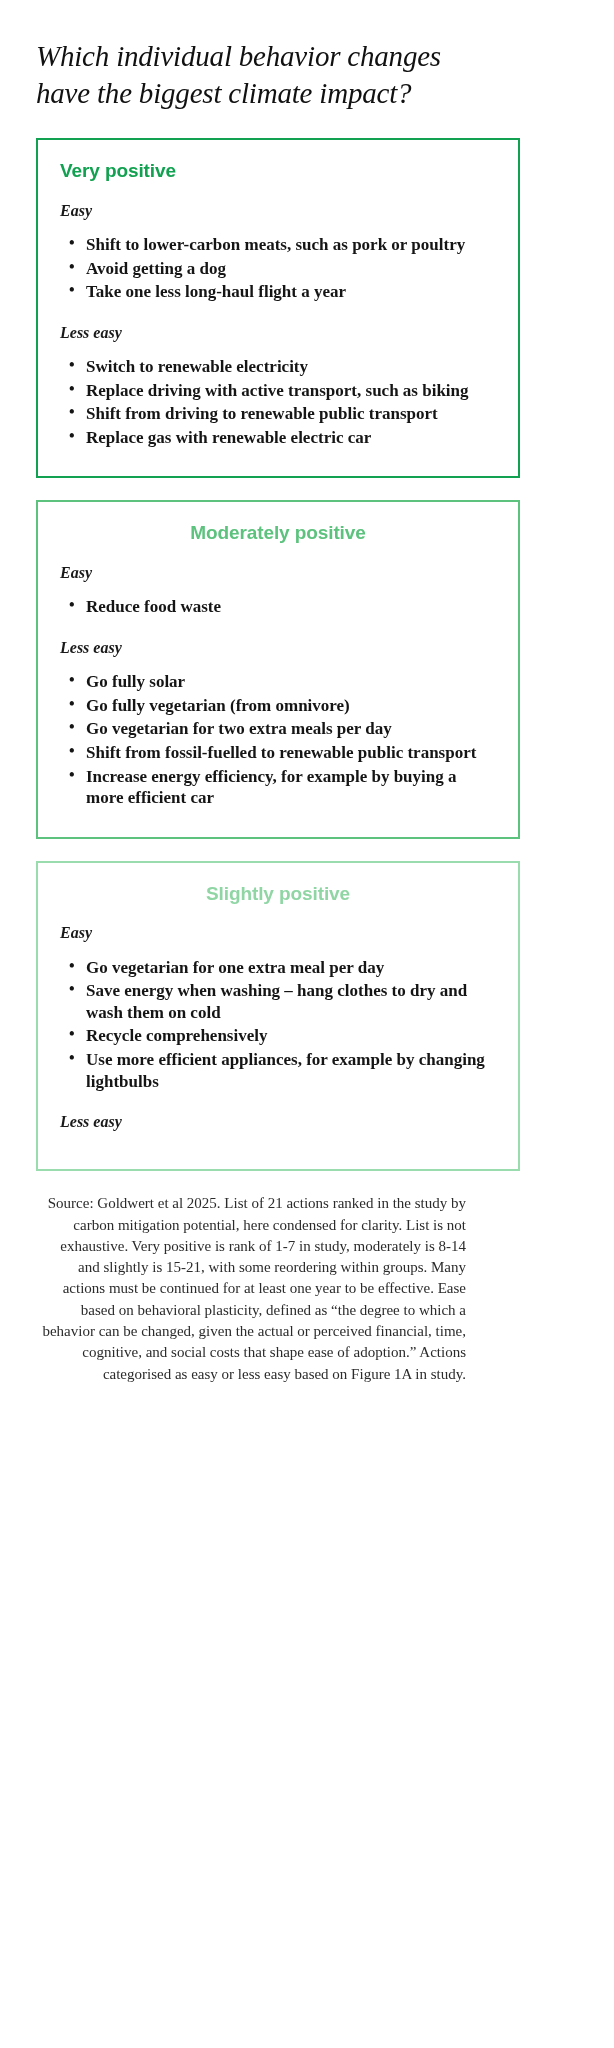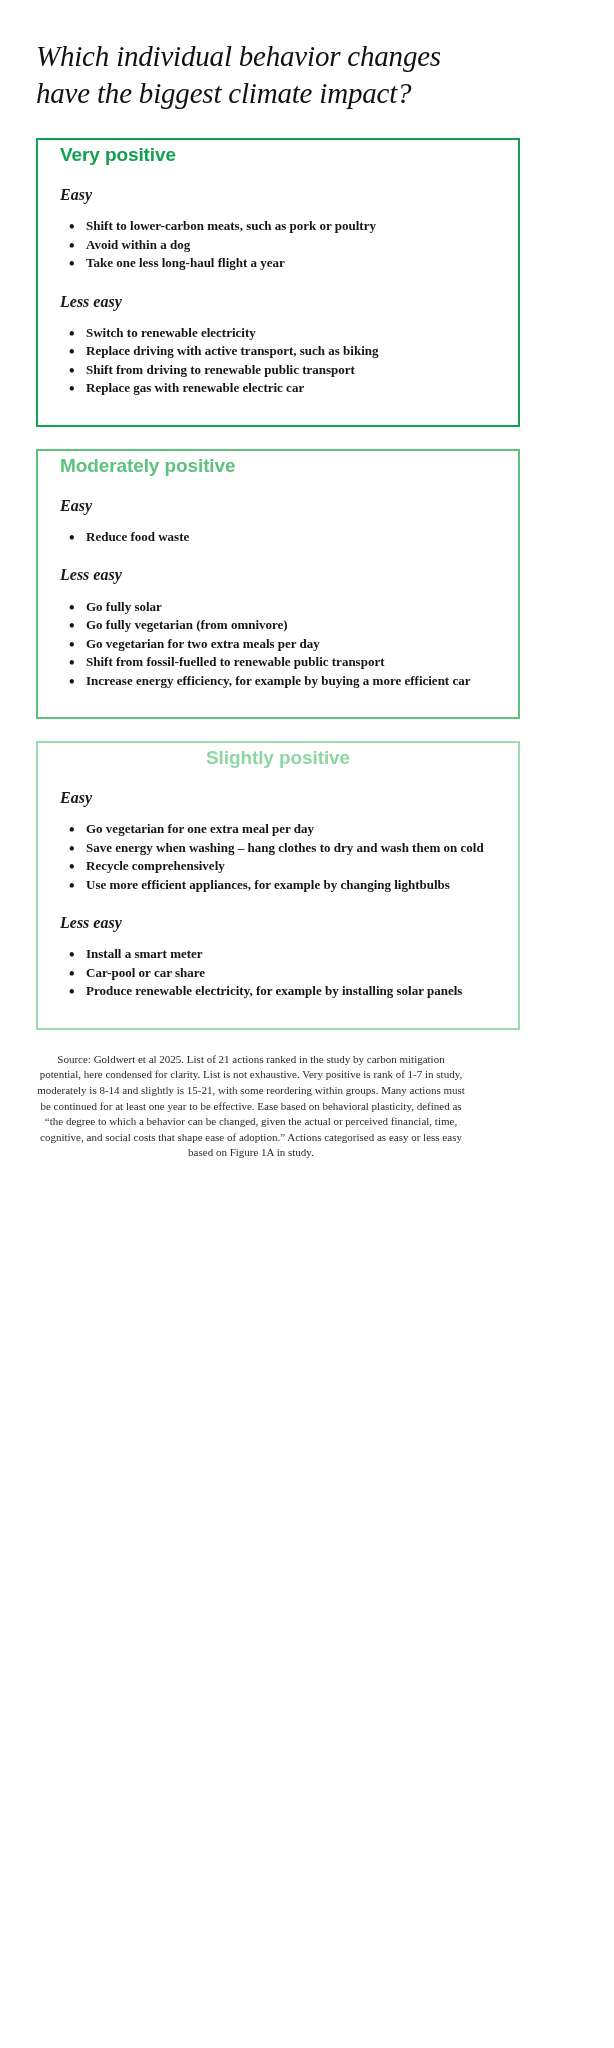"Very positive" .card { padding: 4px 22px 24px 22px -> 20px 22px 24px 22px }
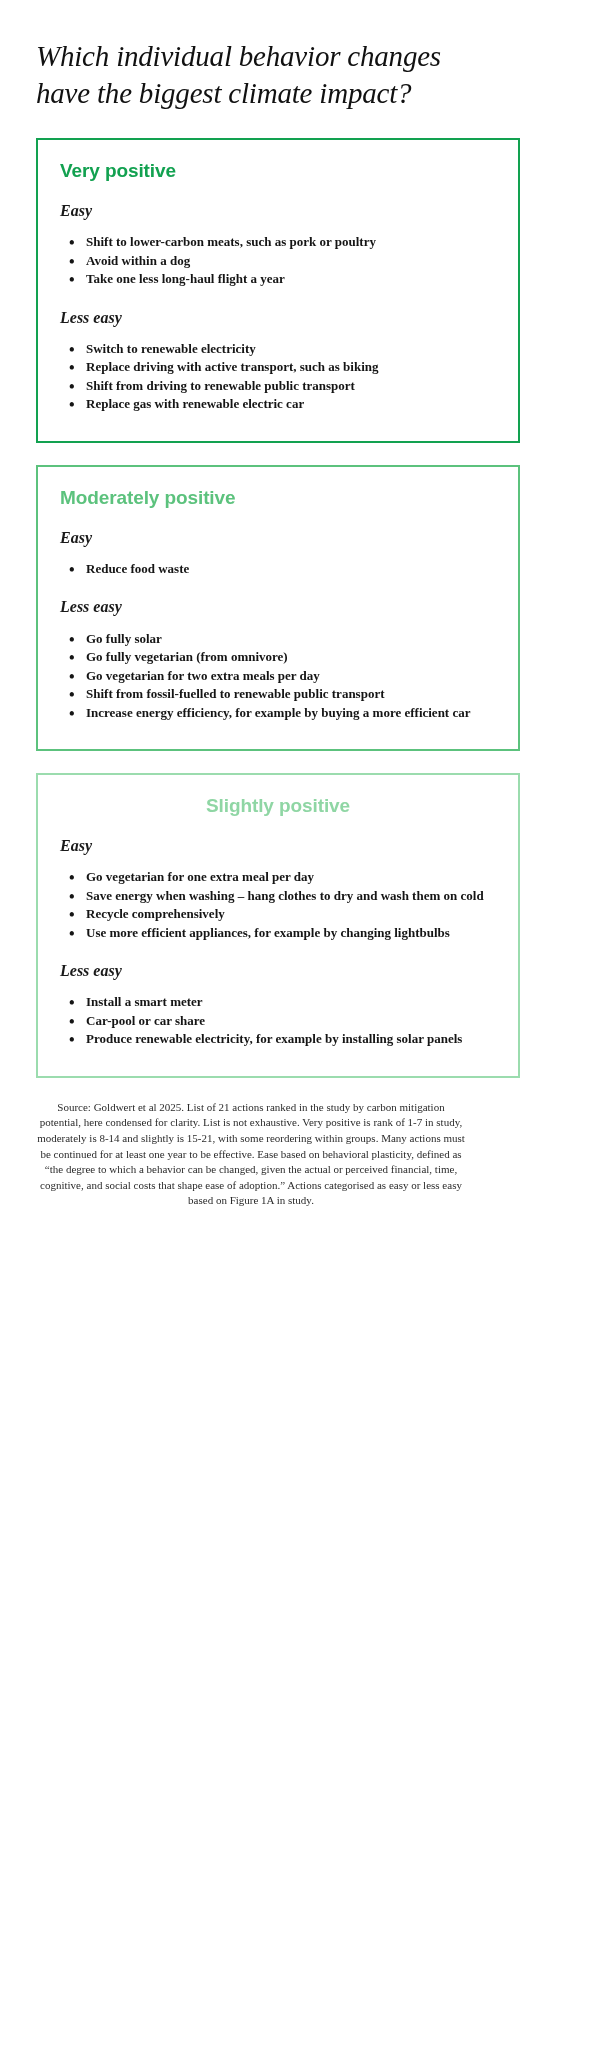"Shift to lower-carbon meats, such" ul.items li { font-size: 13px -> 17px }
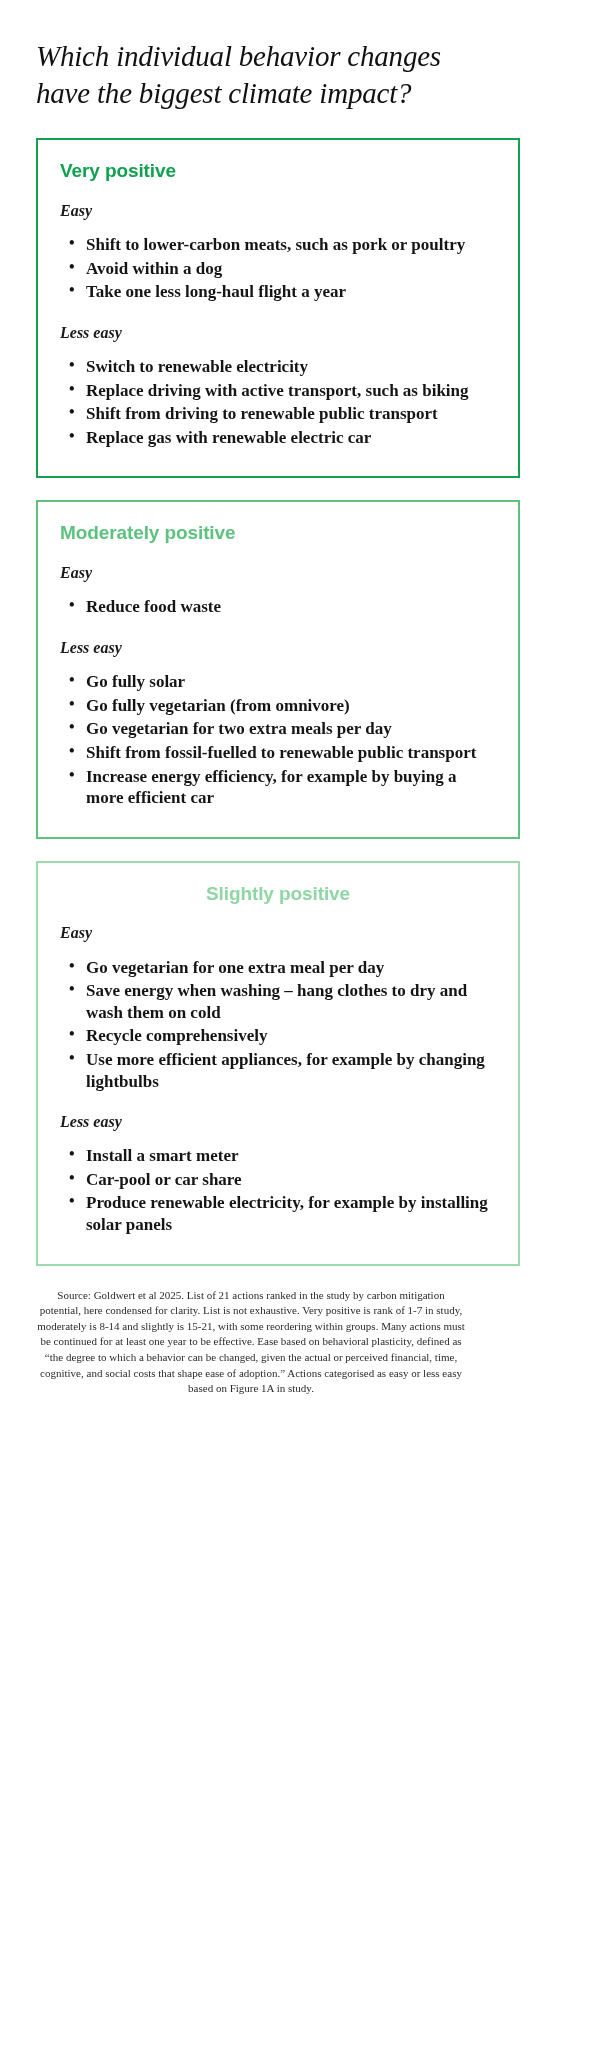"Avoid within a dog" li { text: within -> getting }
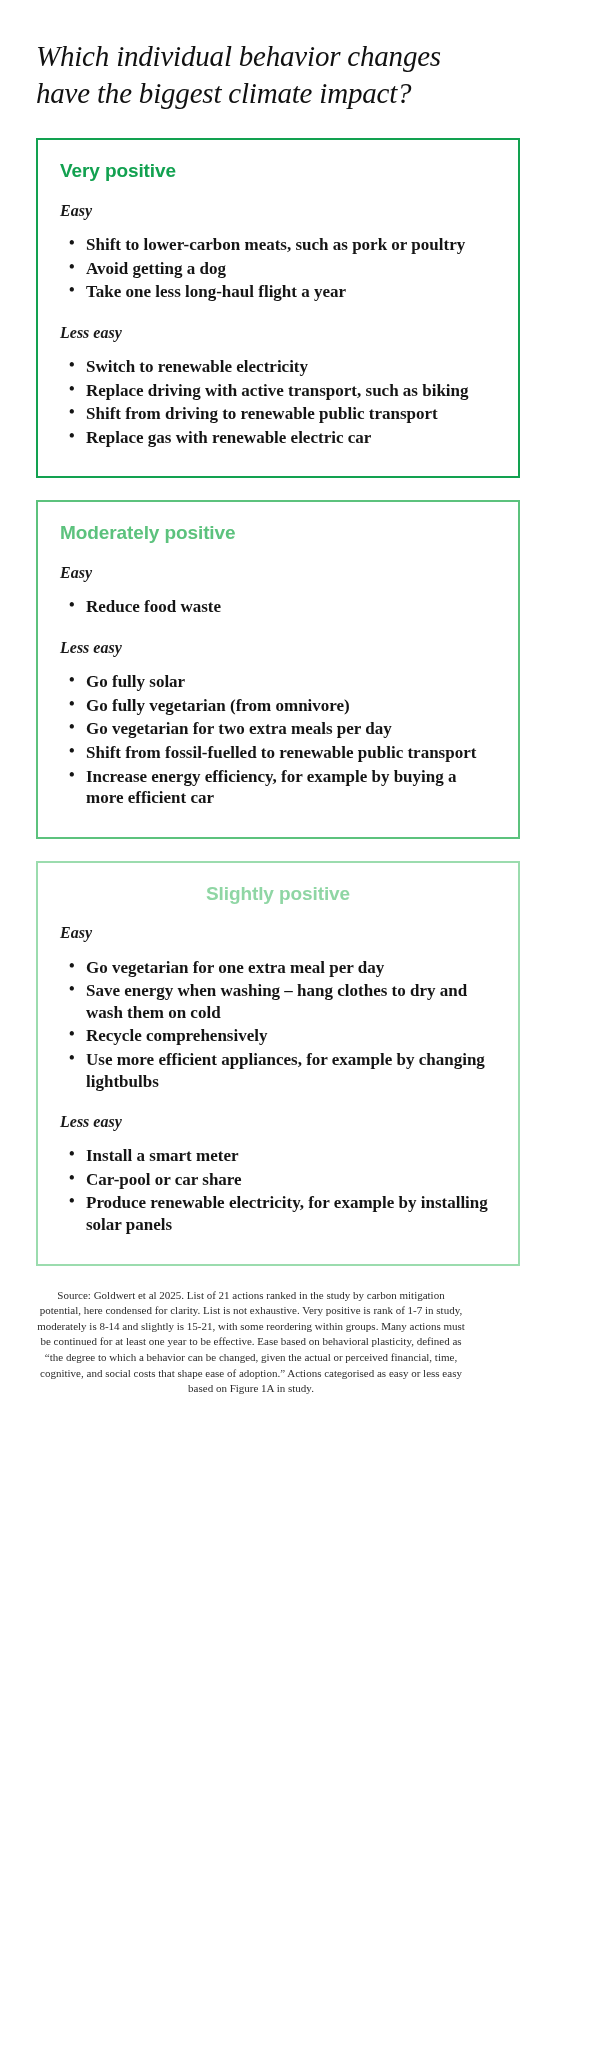"Moderately positive" .card.level-2 .card-title { text-align: none -> center }
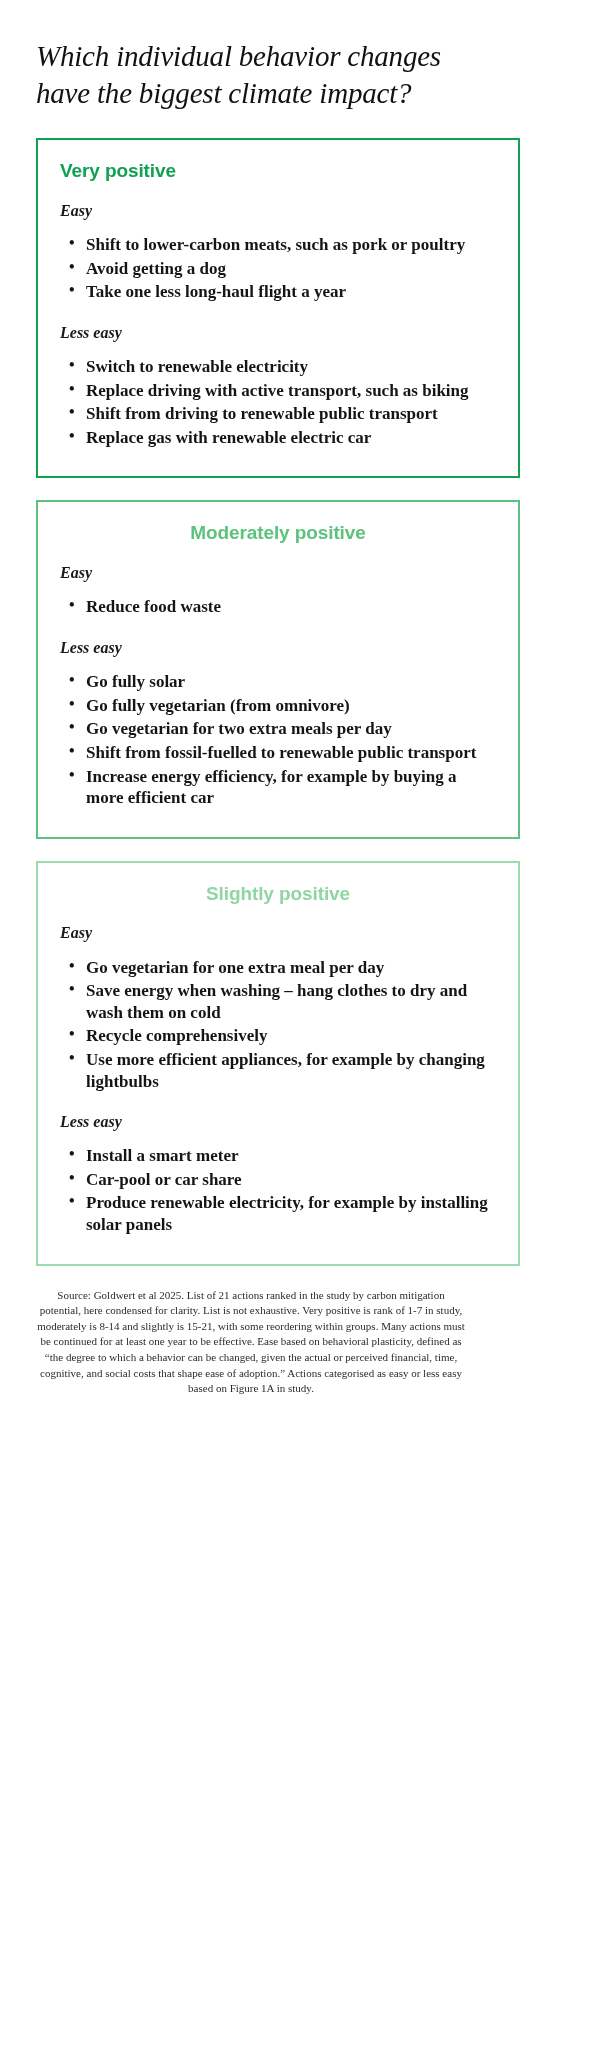"Install a smart meter" ul.items { html: <ul> <li>Install a smart meter</li> <li>Car-pool or car share</li> <li>Produce renewable electricity, for example by installing solar panels</li> </ul> -> none }
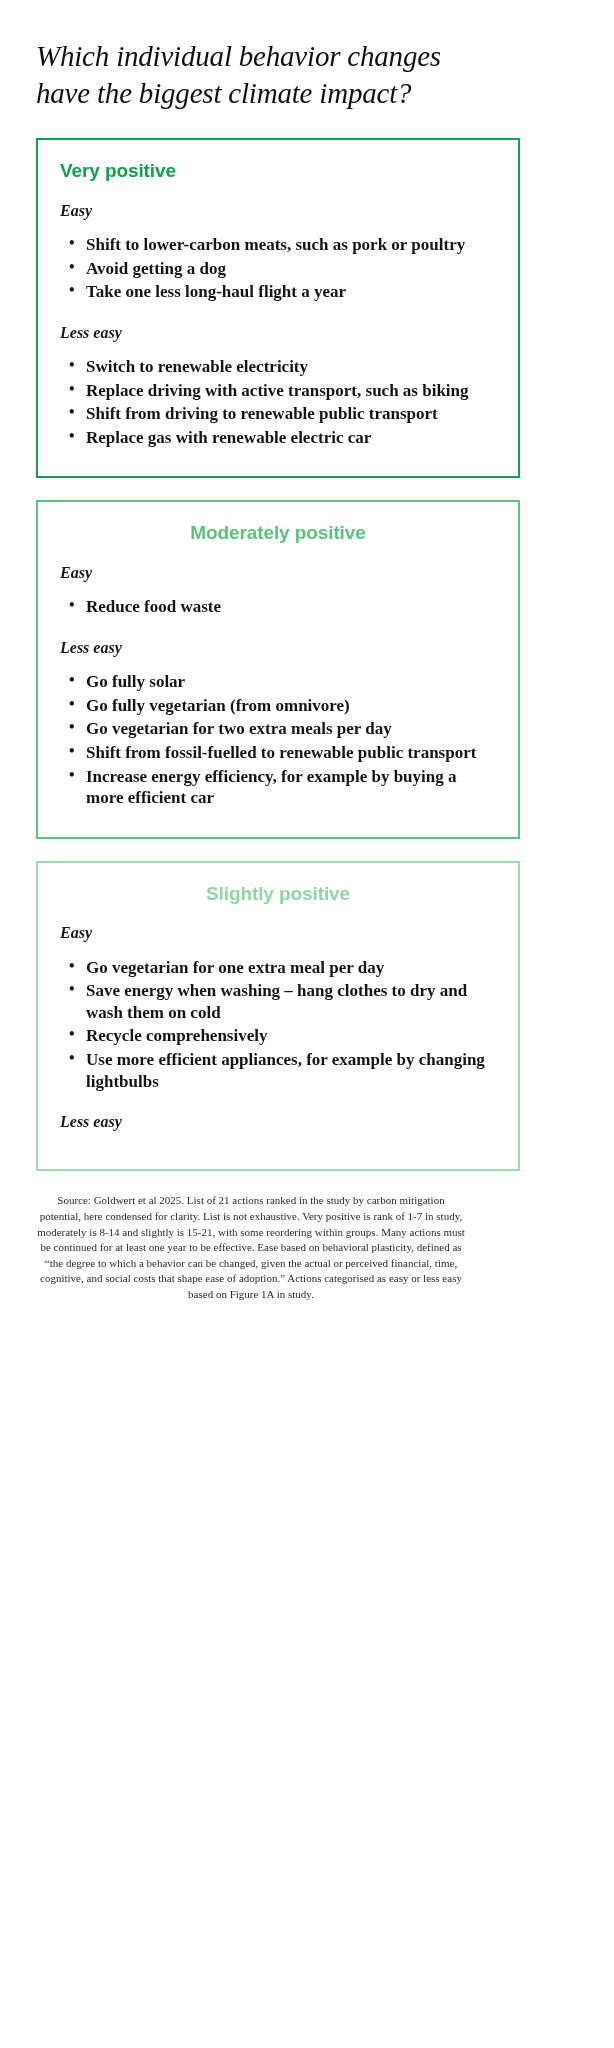"Source: Goldwert et al 2025." .footnote { font-size: 11px -> 15px; text-align: center -> right }
